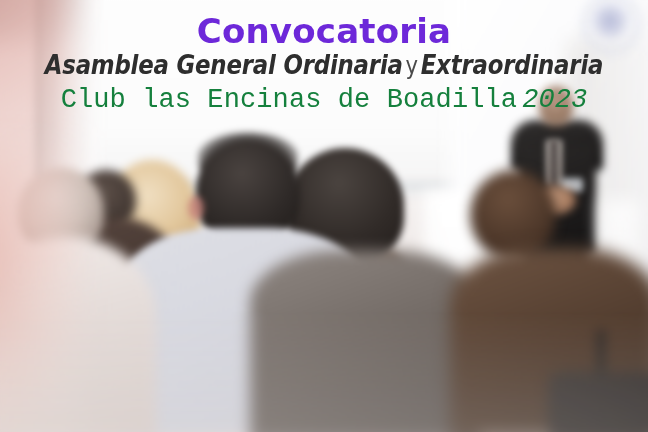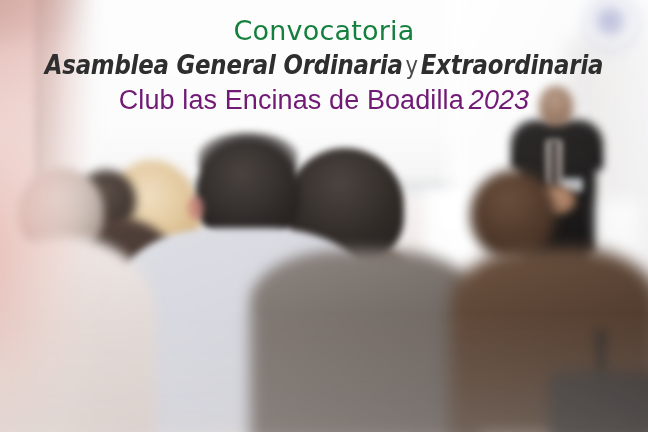"Convocatoria" .line1 { color: #15803d -> #6d28d9; font-size: 27px -> 34px; font-weight: 400 -> 700 }
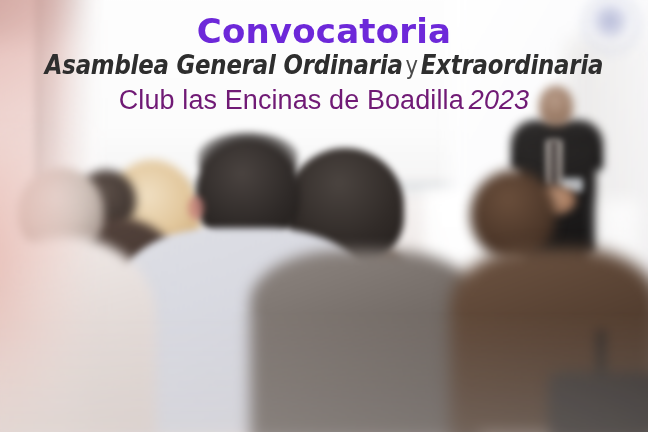"Club las Encinas de Boadilla" .line3 { color: #701a75 -> #15803d; font-family: Liberation Sans, sans-serif -> Liberation Mono, monospace }
